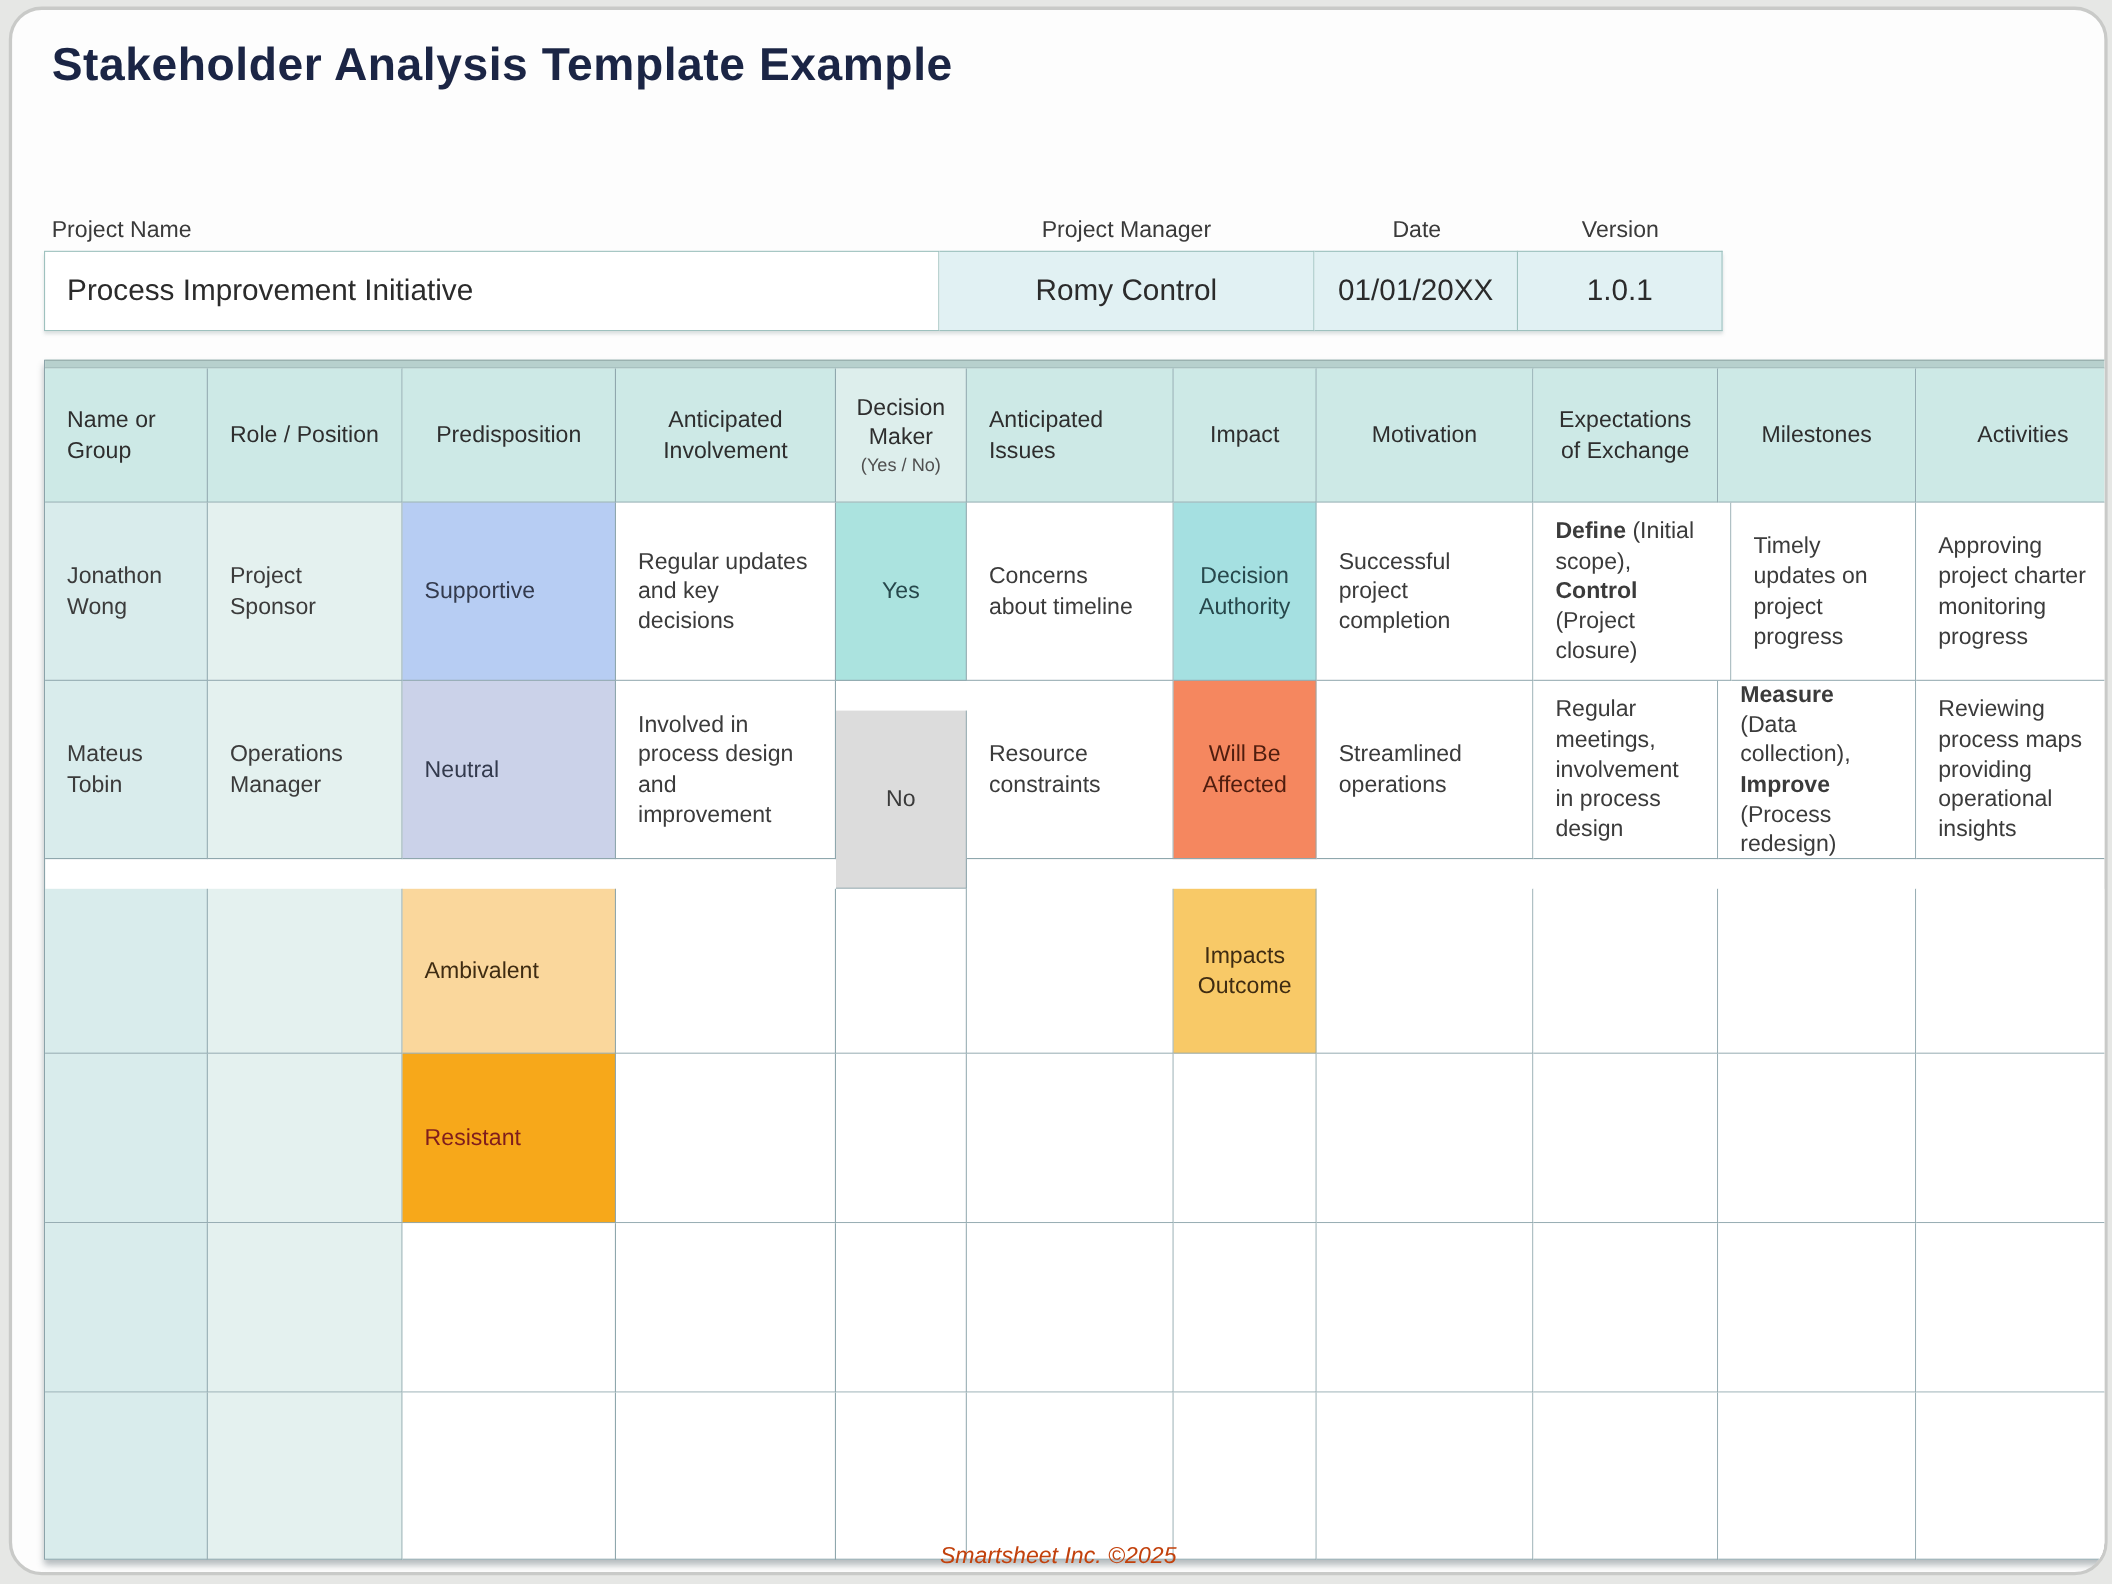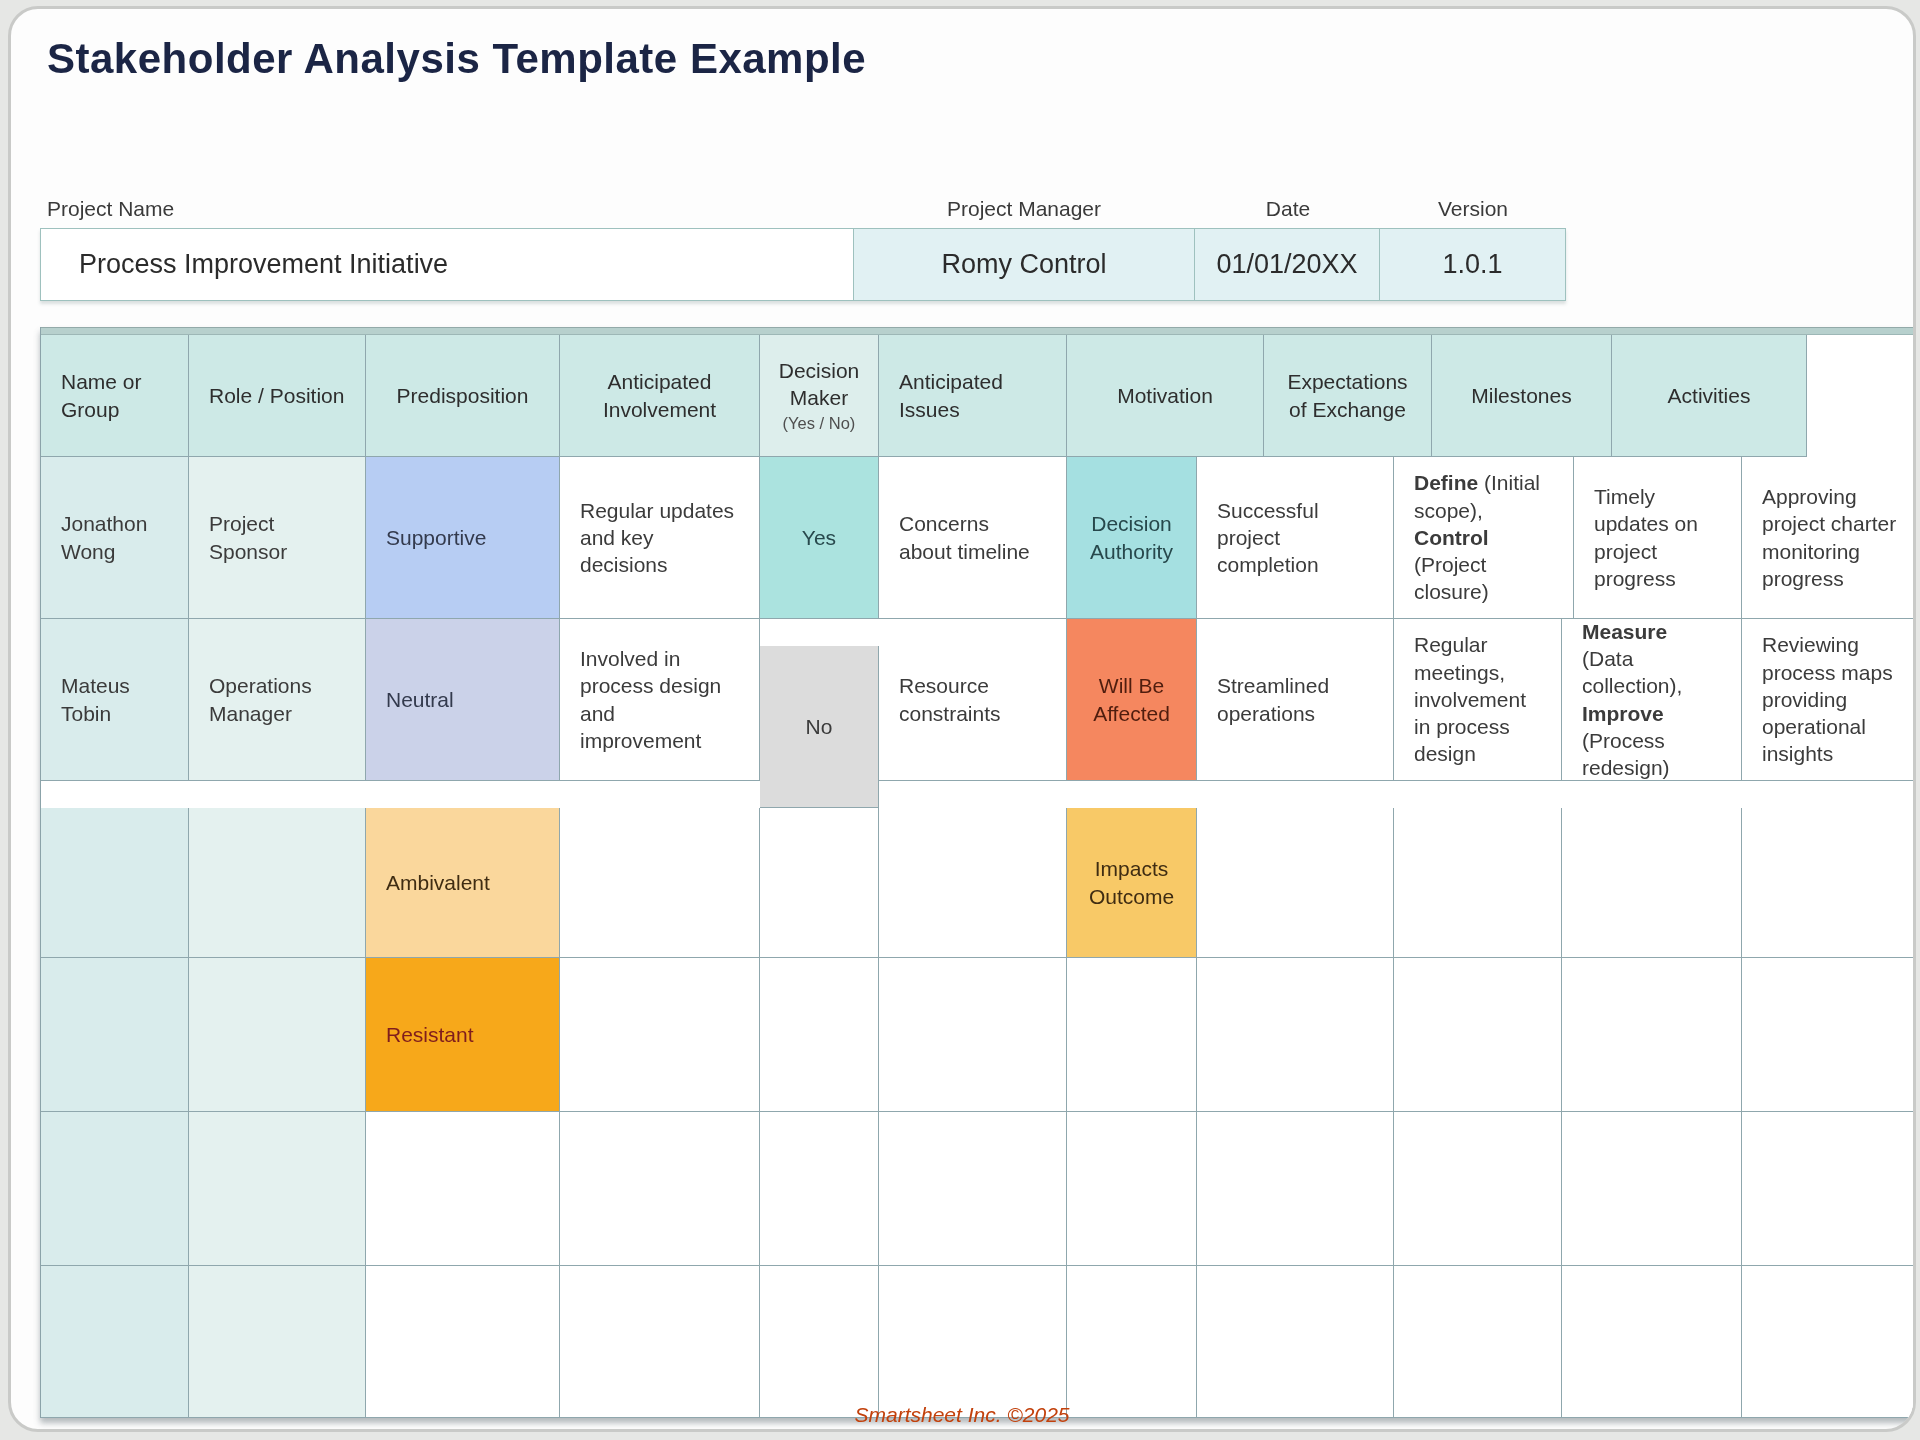"Process Improvement Initiative" .info-cell:first-child { padding-left: 38px -> 20px }
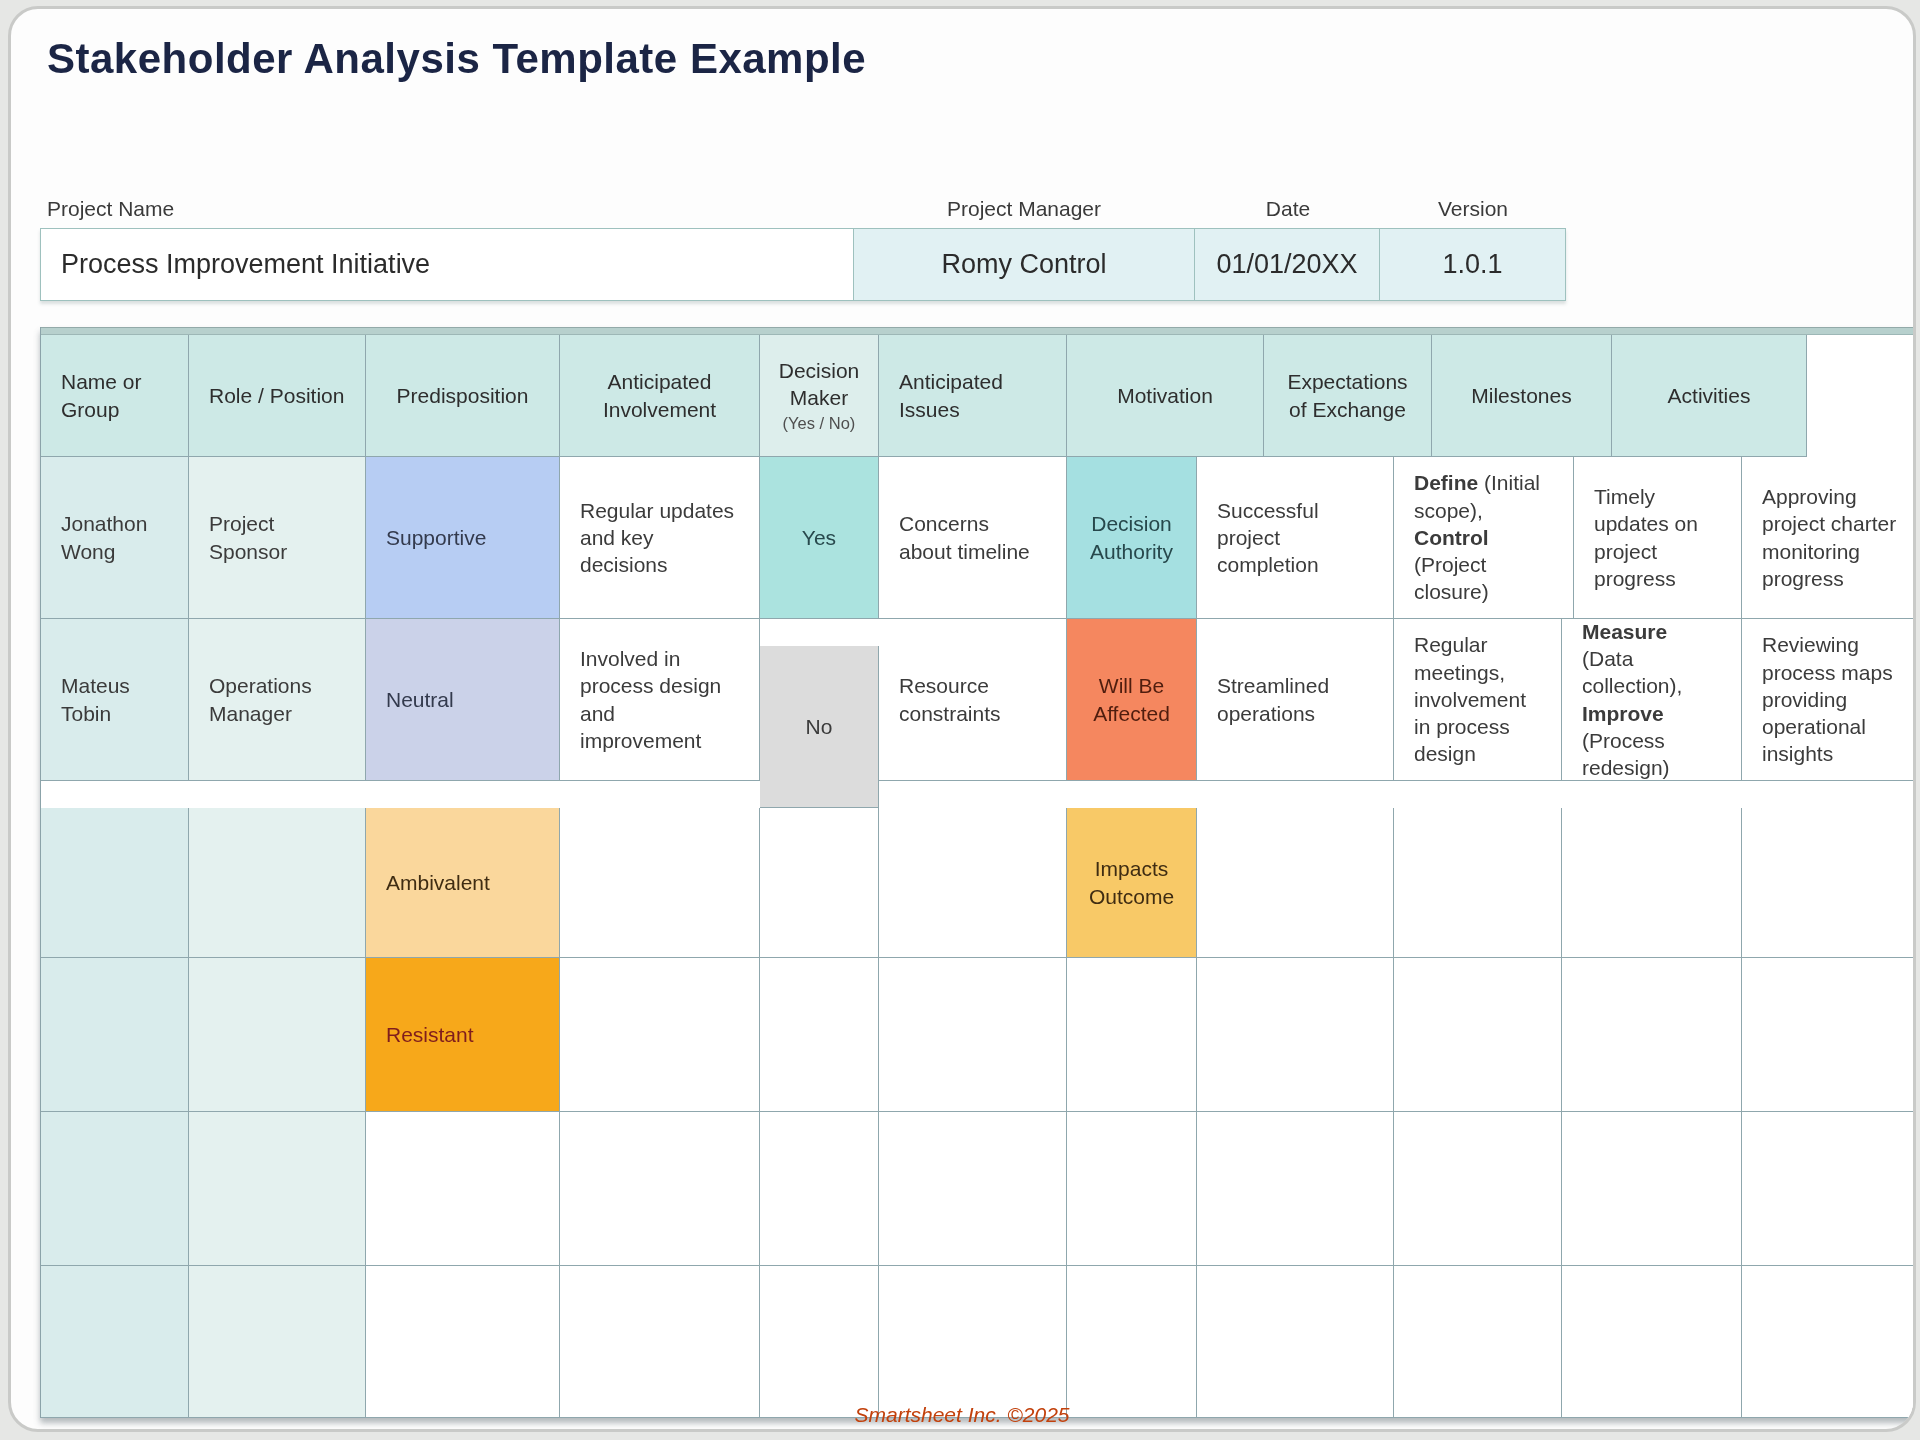"Impact" div.tcell { html: none -> <div> <div>Impact</div> </div> }
